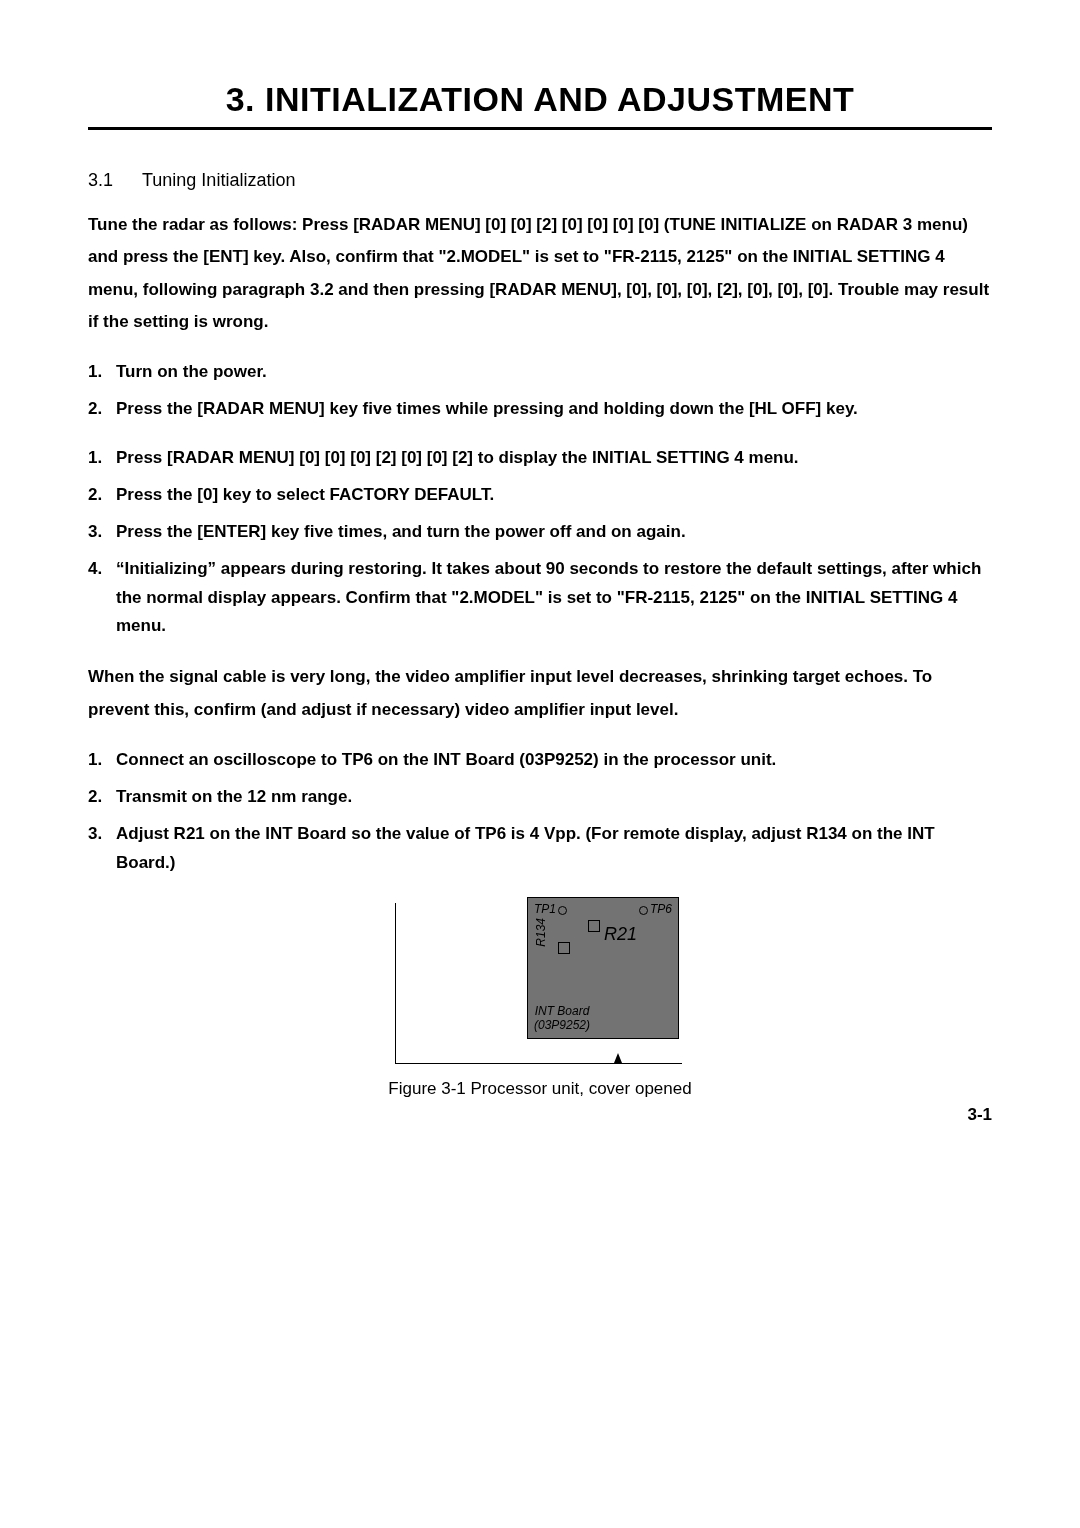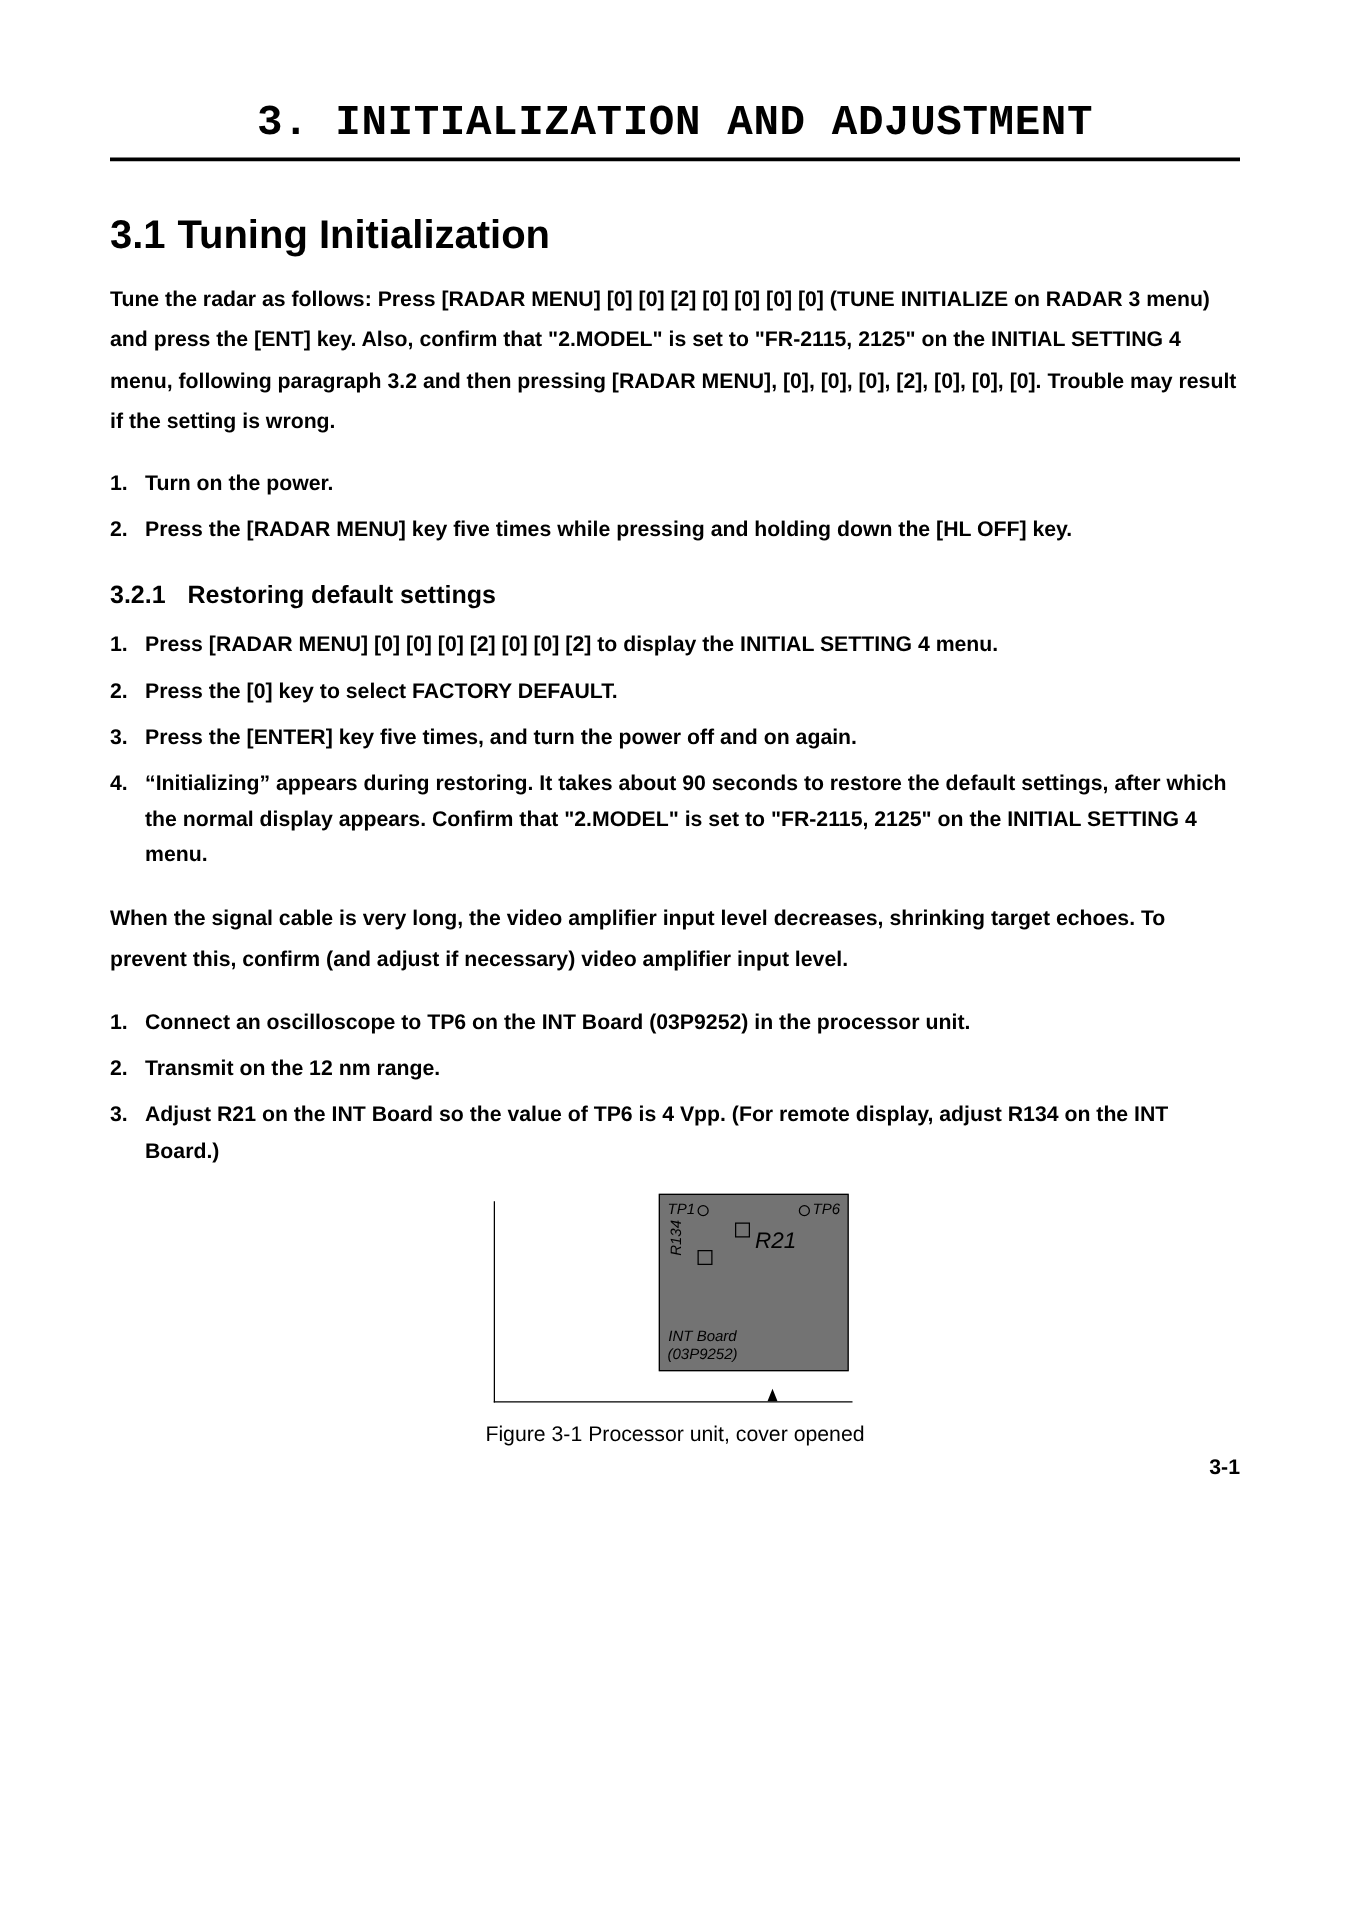"3. INITIALIZATION AND ADJUSTMENT" .chapter-title { font-family: Liberation Mono, monospace -> none }
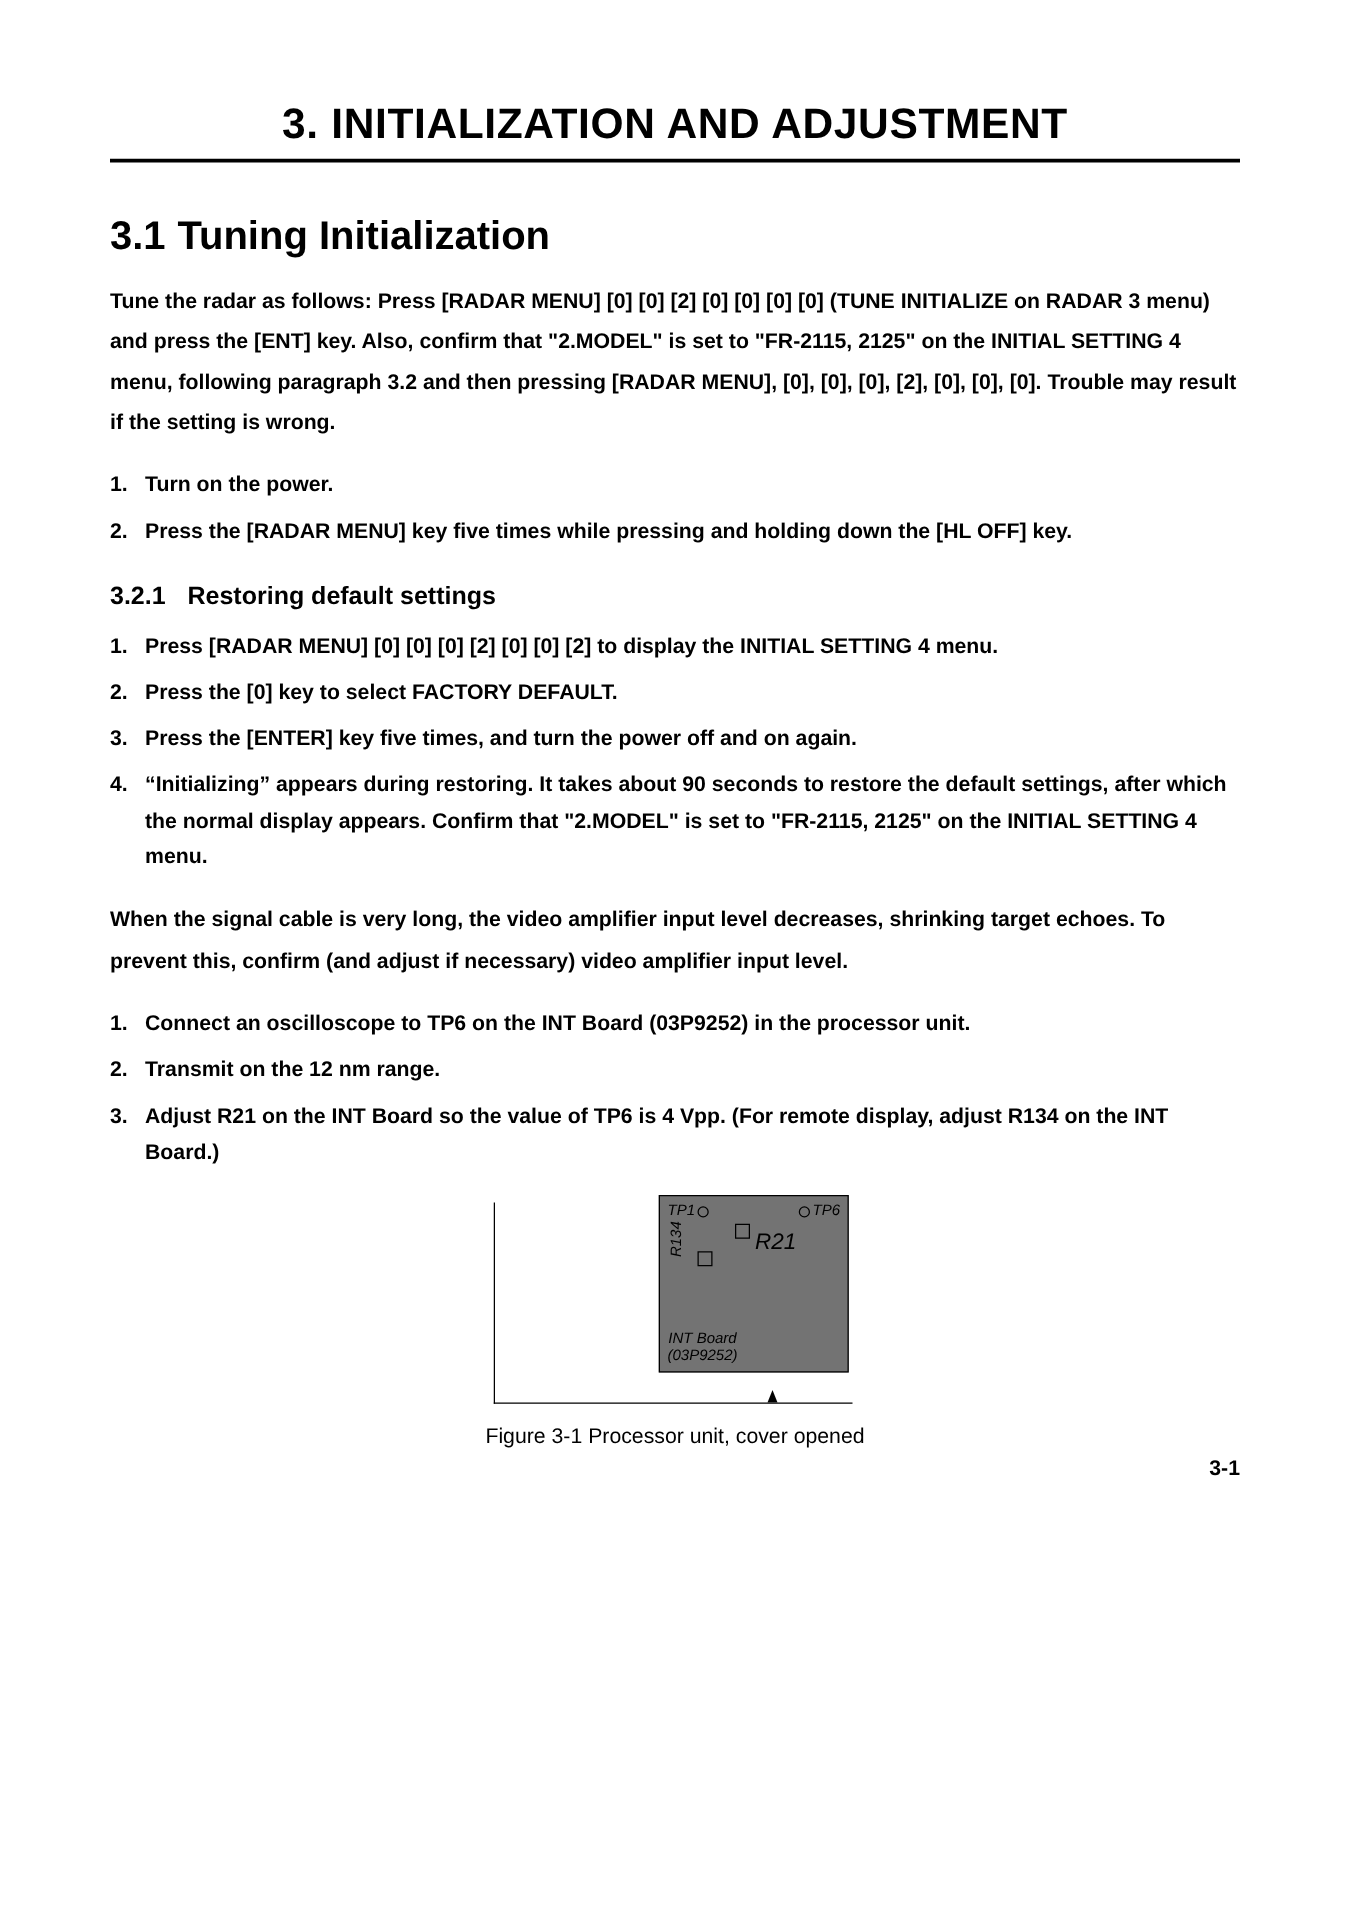"3.1 Tuning Initialization" .h2 { font-size: 32px -> 18px; font-weight: bold -> normal }
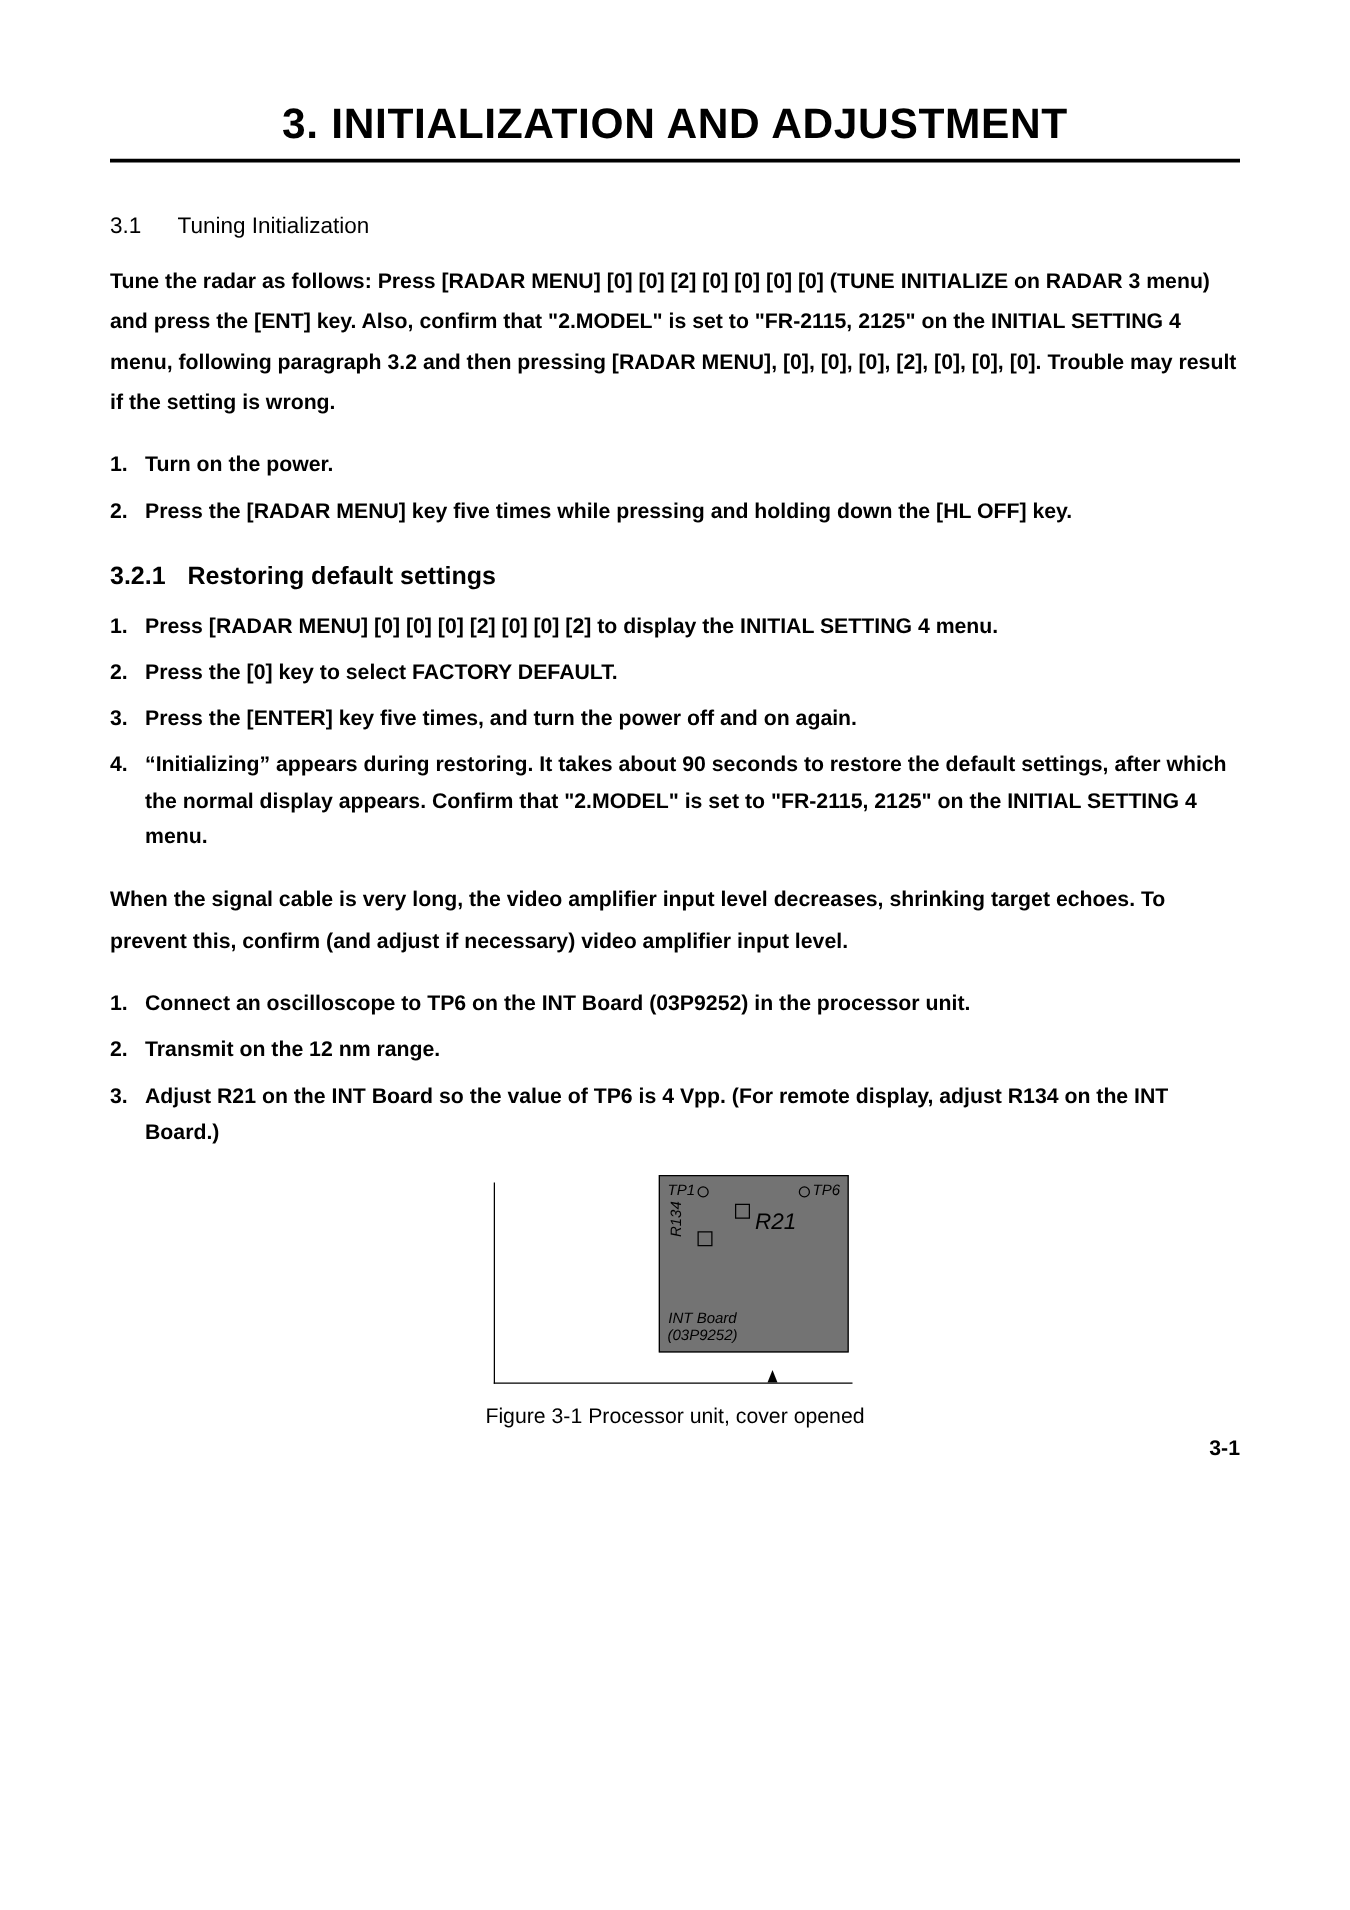"3.2.1 Restoring default settings" div.h3 { html: <div> <span>3.2.1</span><span>Restoring default settings</span> </div> -> none }
